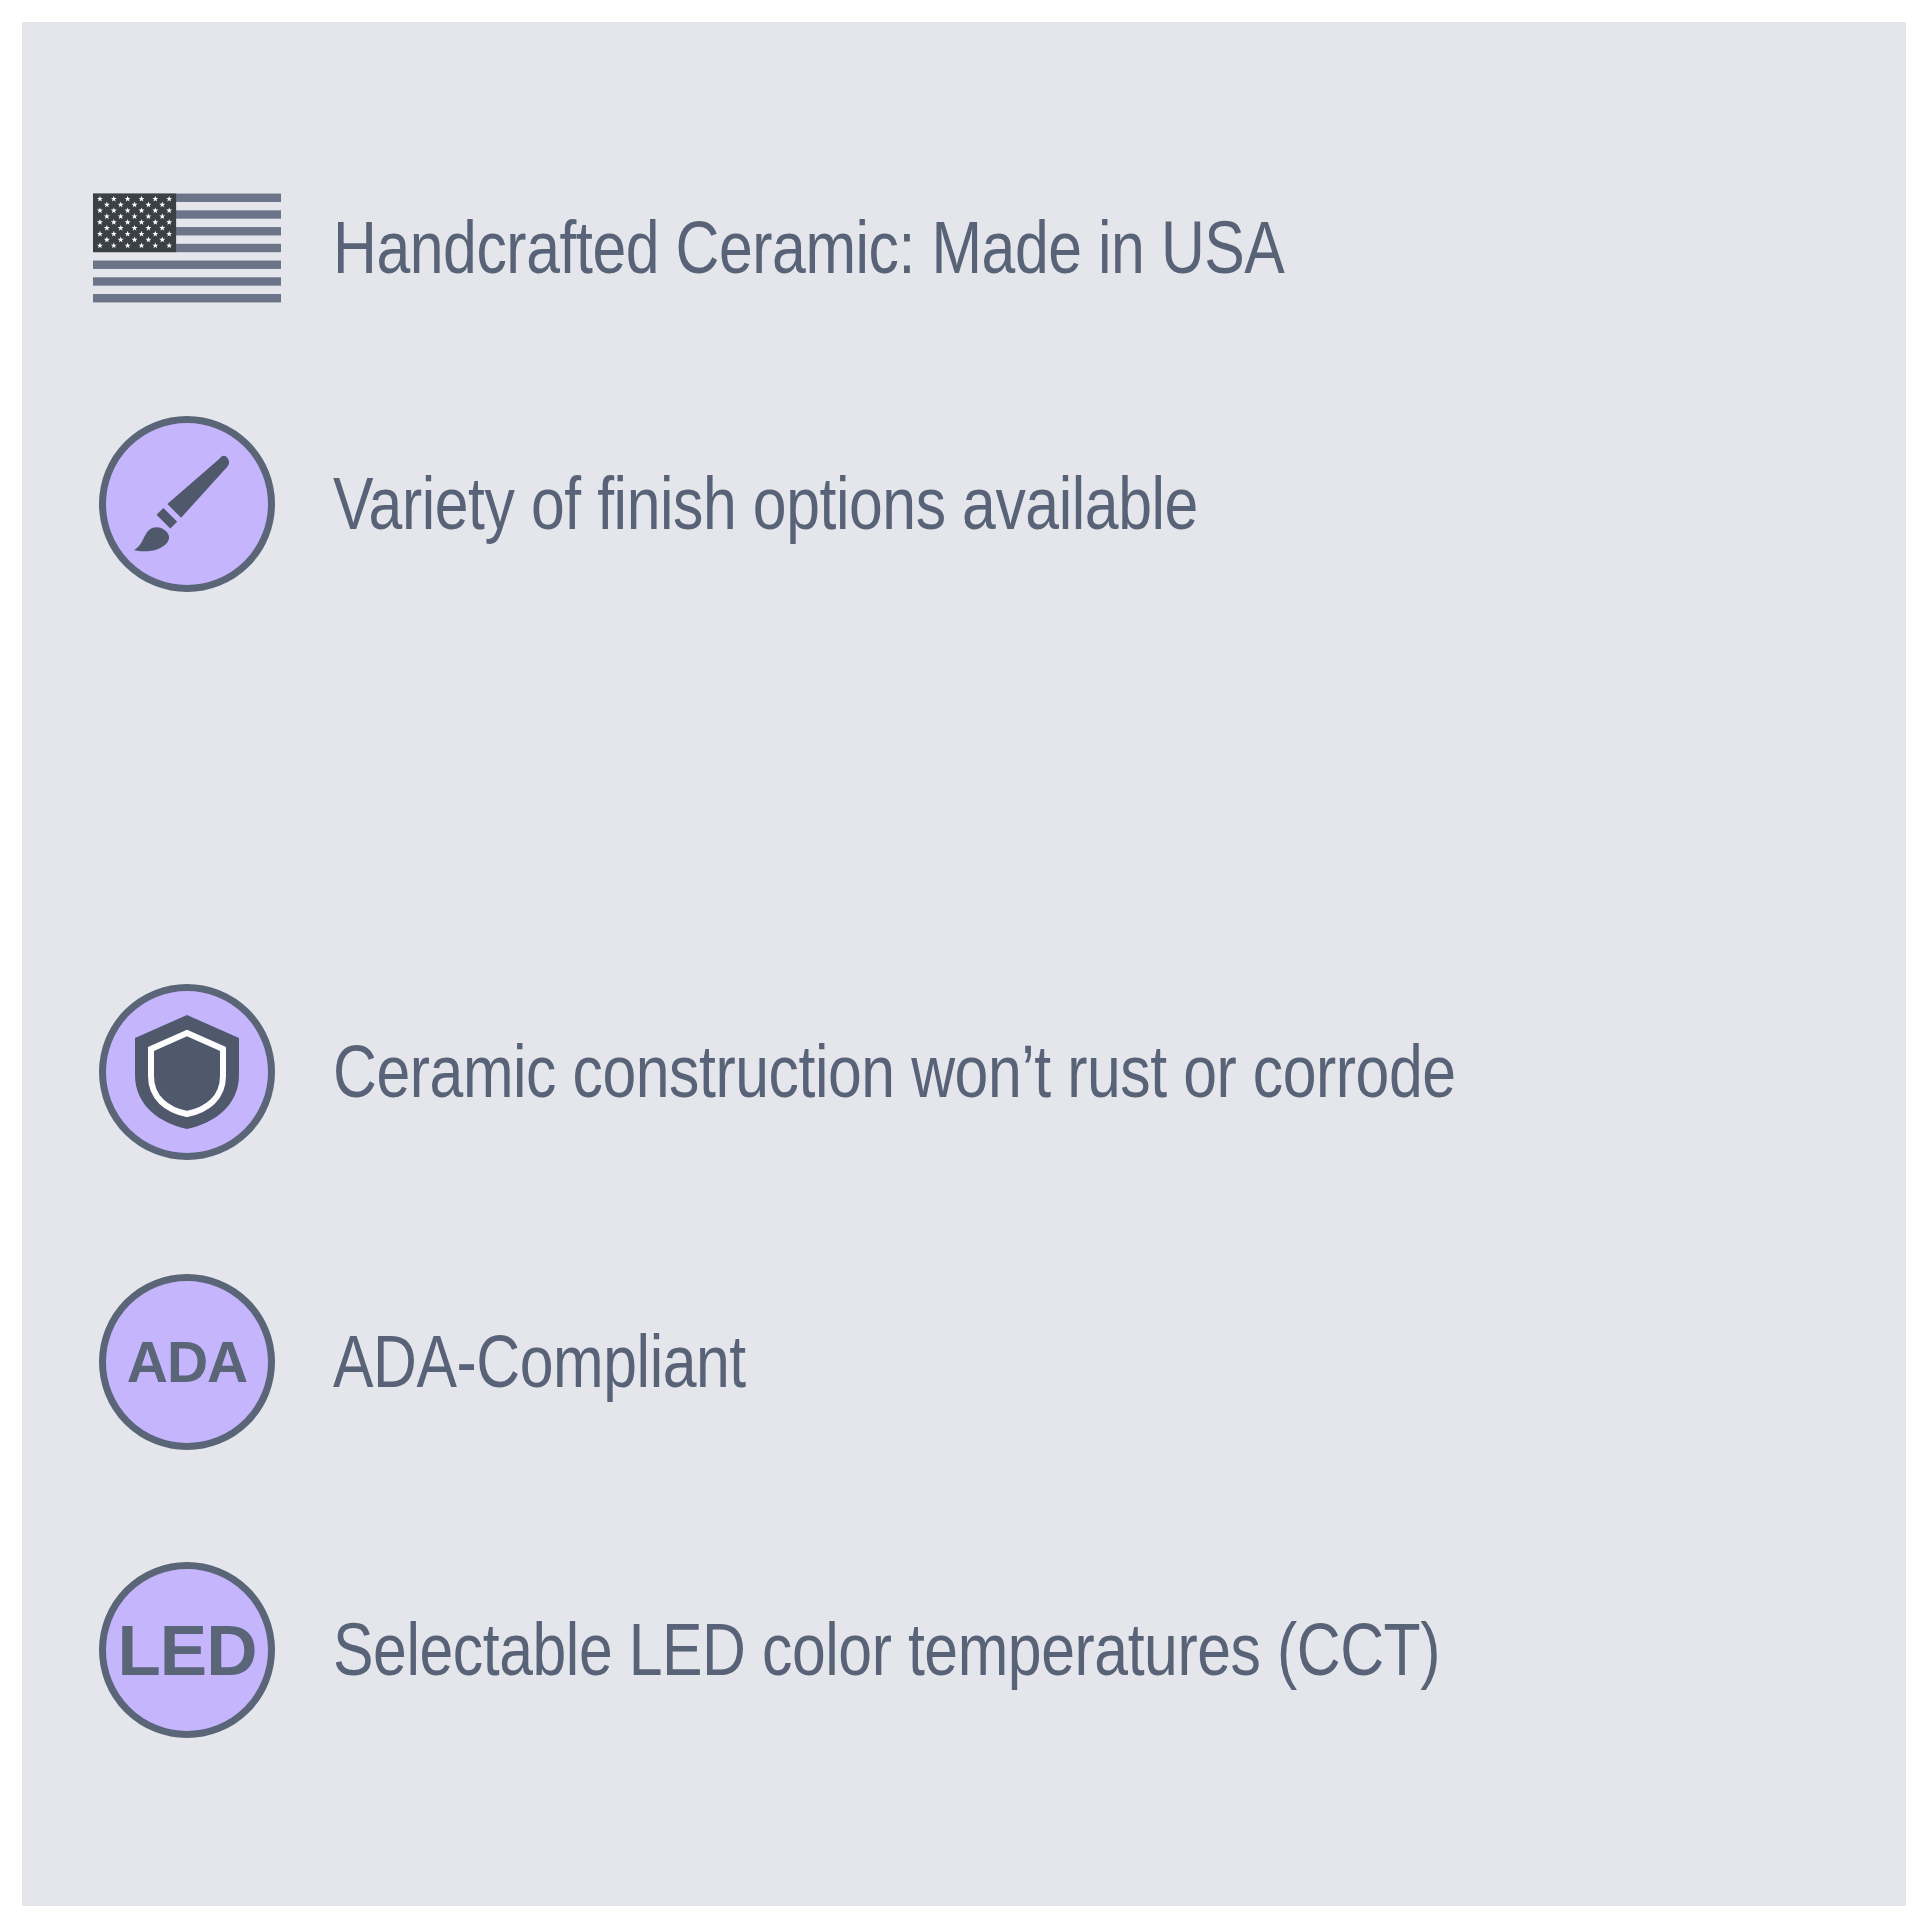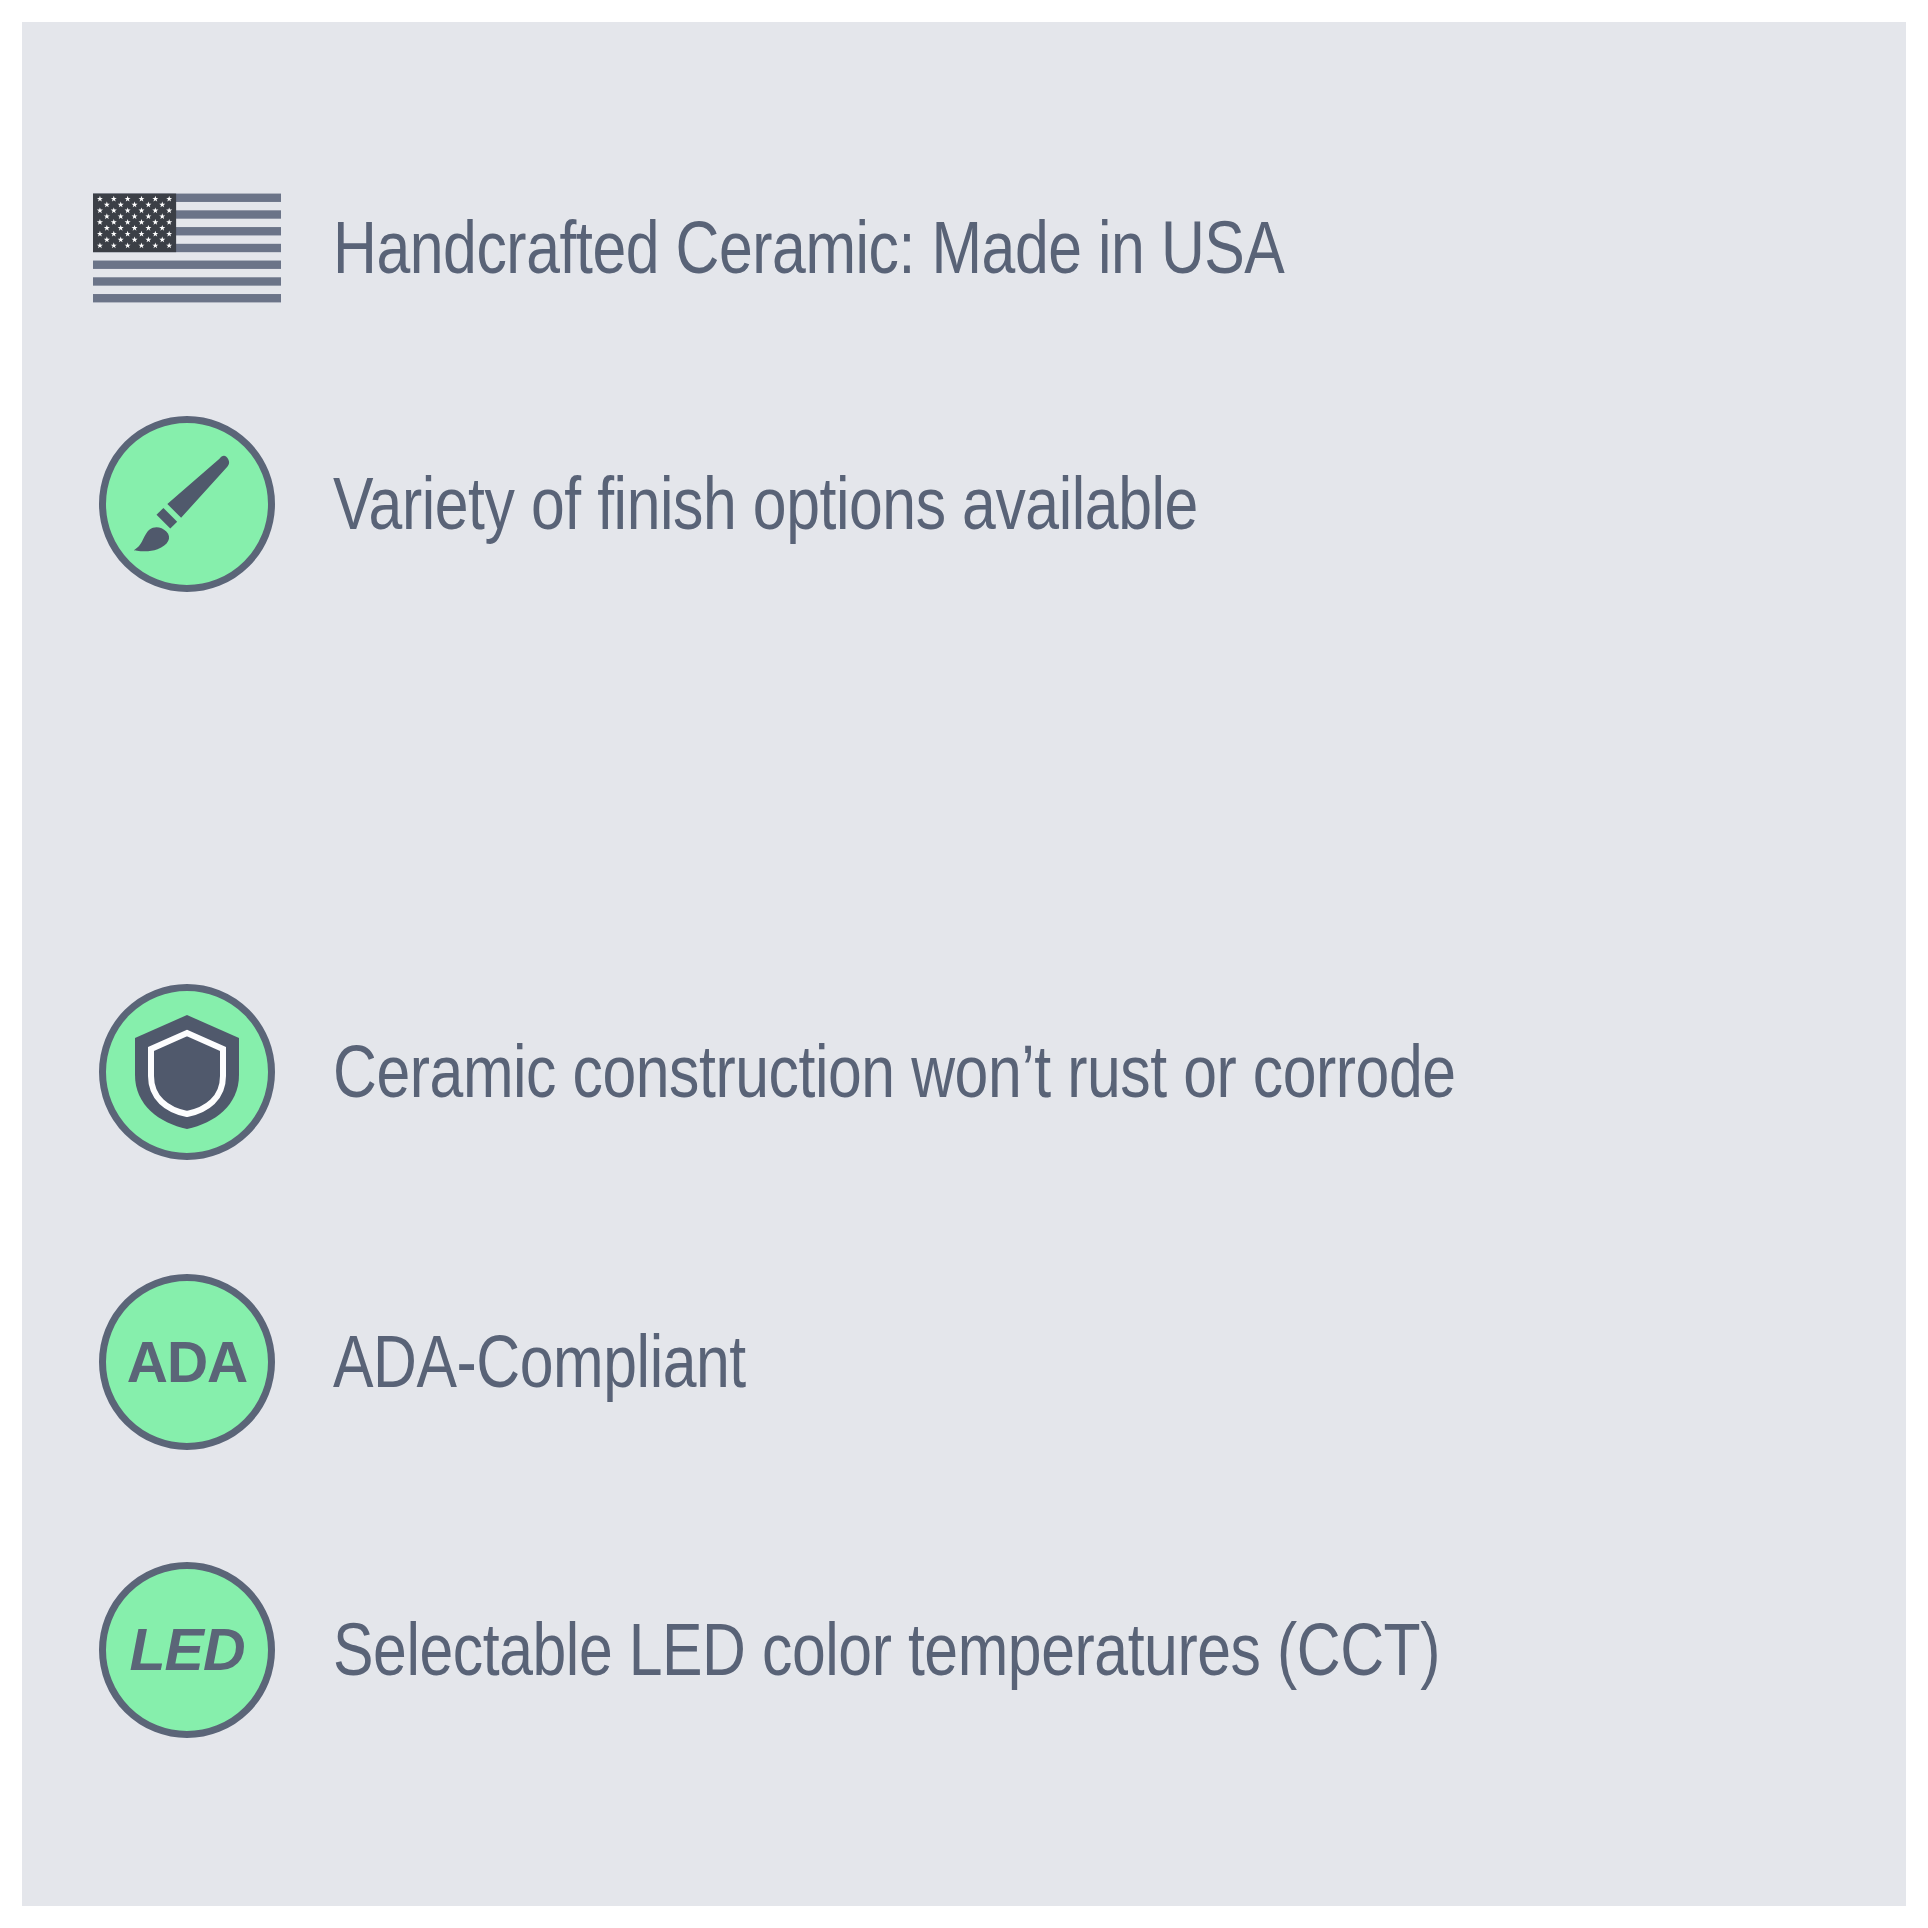"ADA" .icon-circle { background: #86efac -> #c4b5fd }
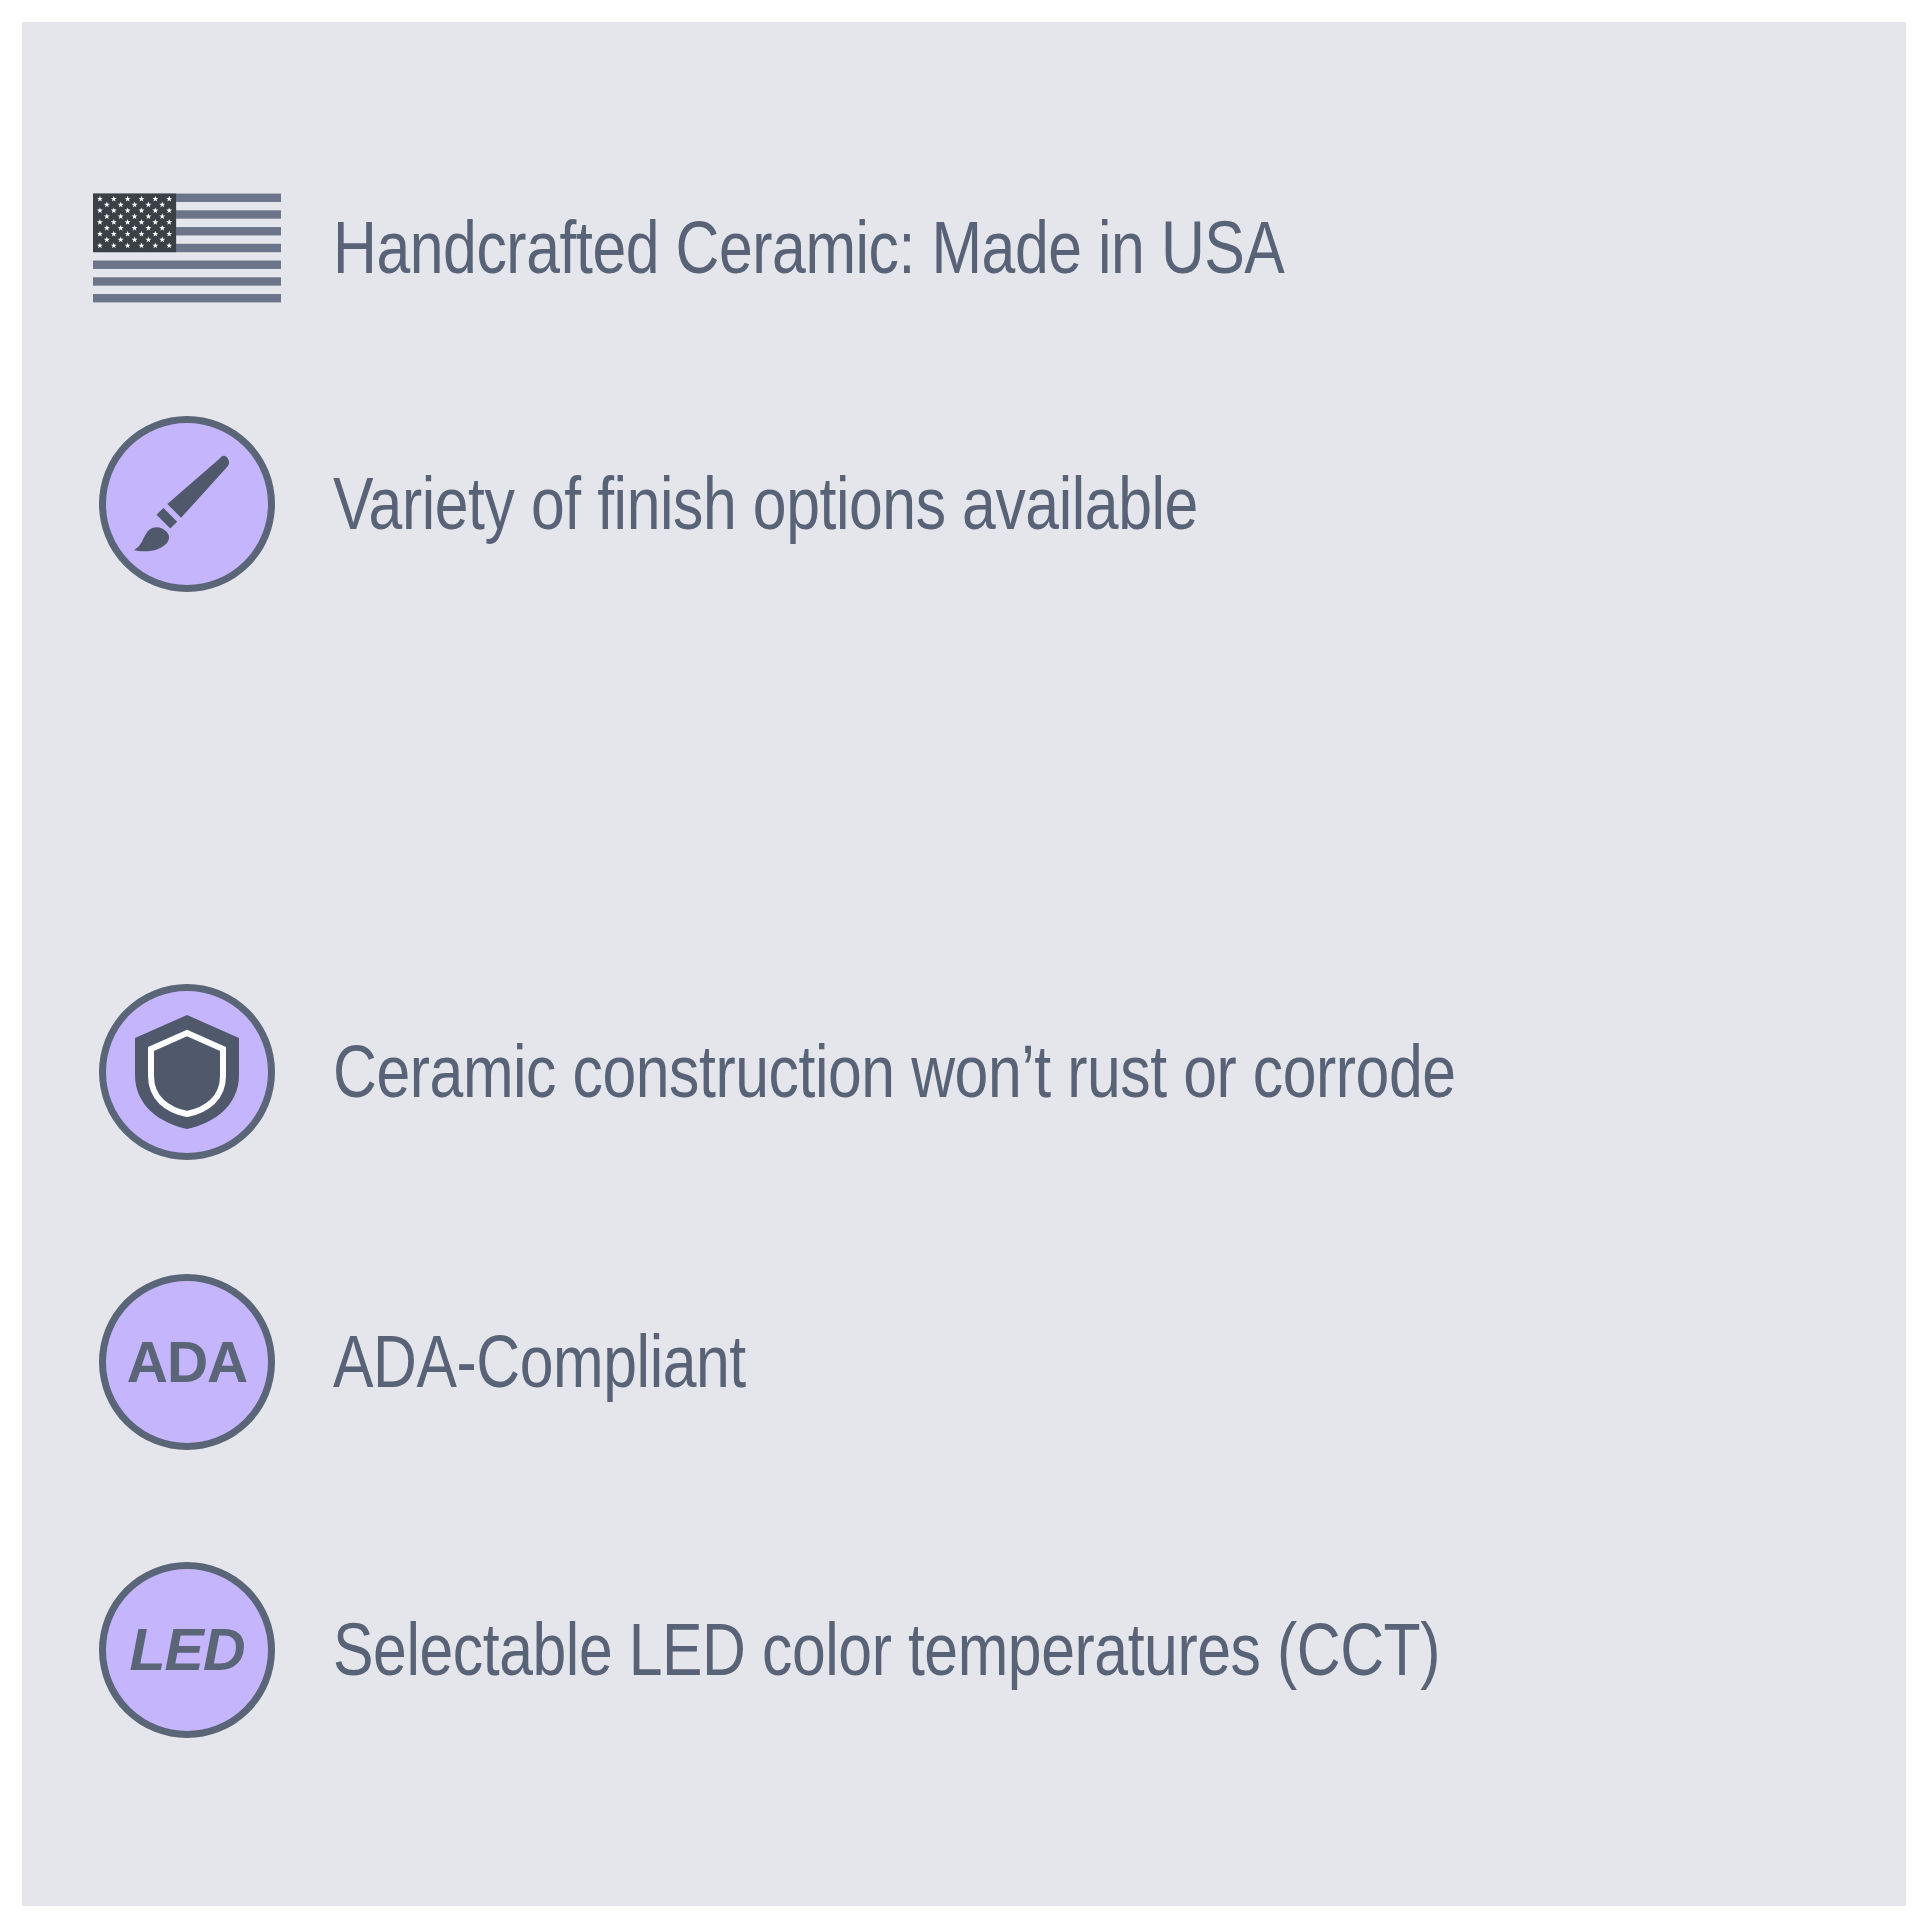"LED" .badge-led { font-size: 59px -> 71px; font-style: italic -> none }
